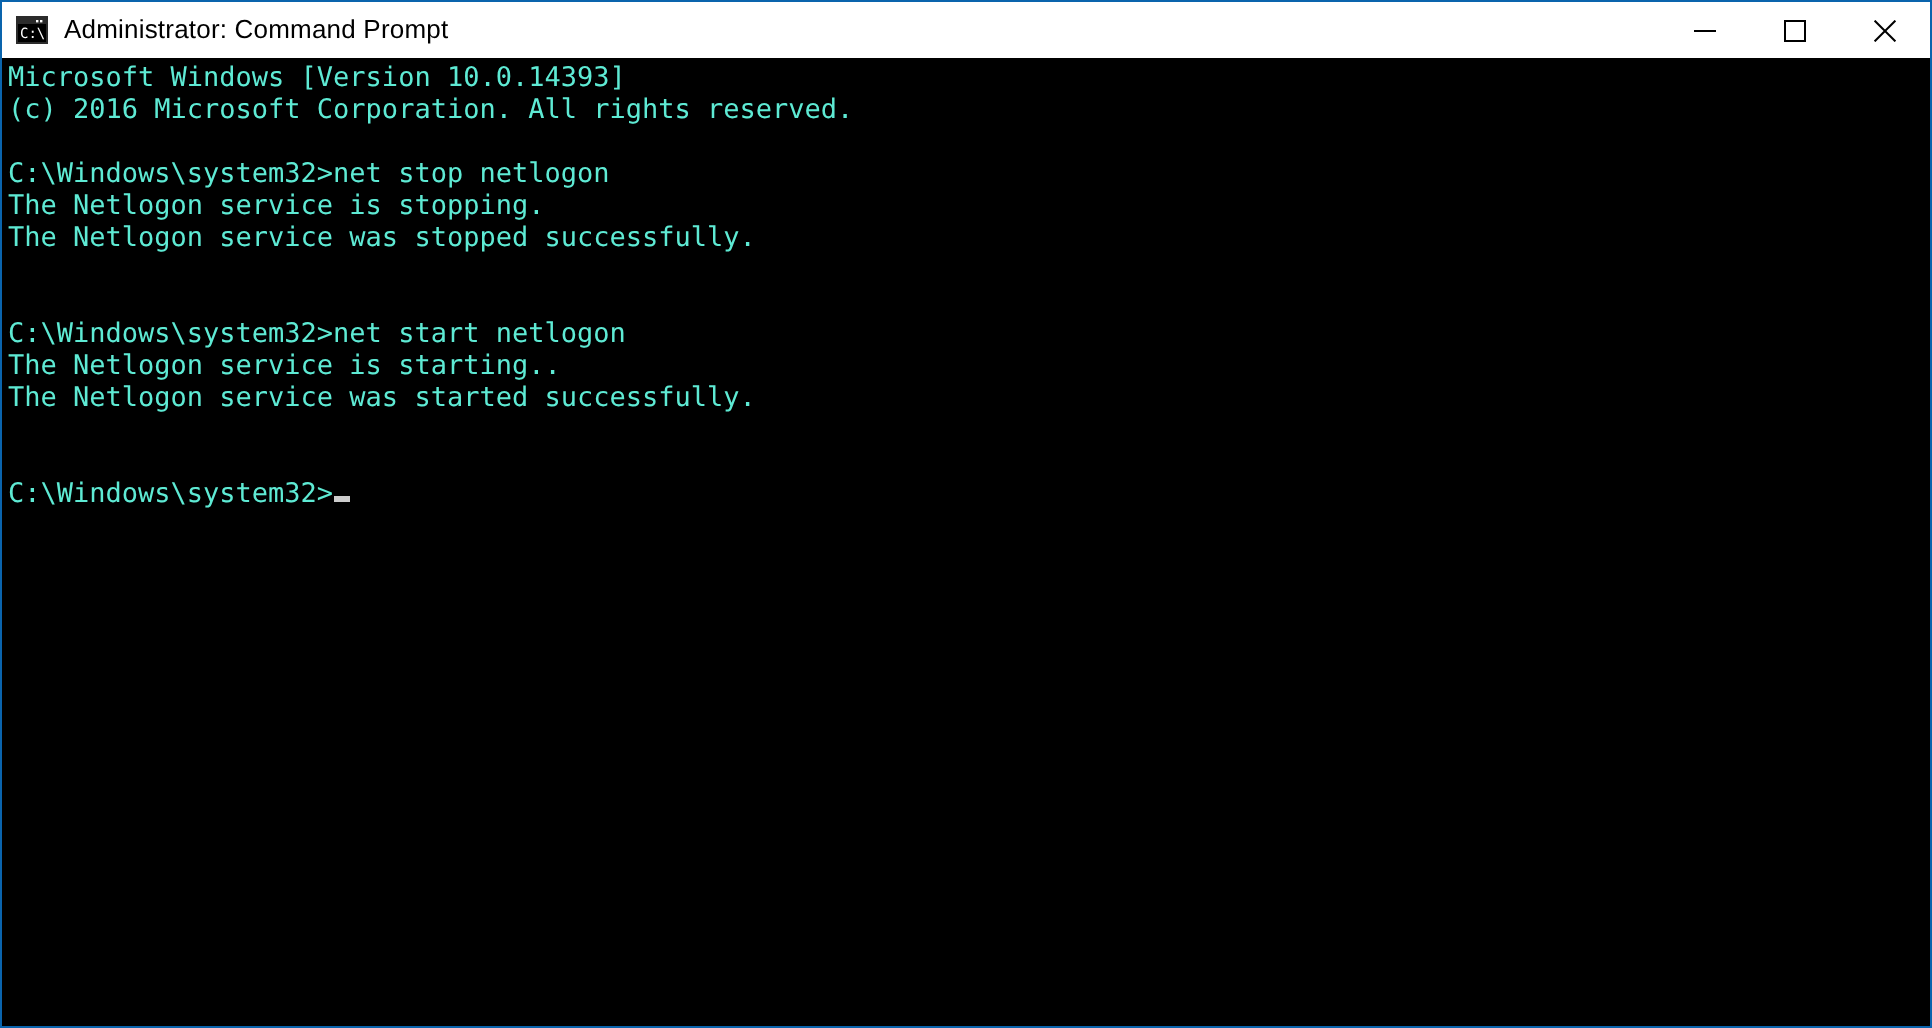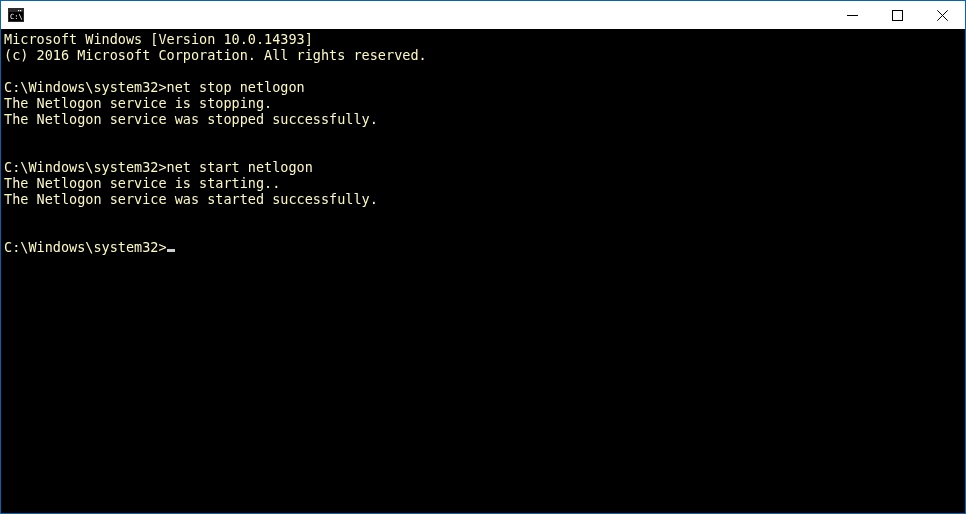"Administrator: Command Prompt" span.title-text { html: none -> <span>Administrator: Command Prompt</span> }
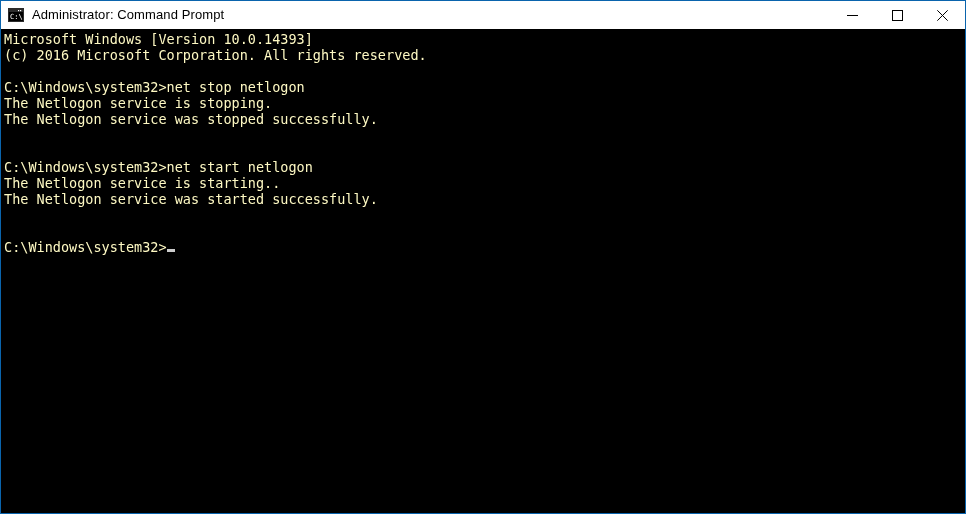"Microsoft Windows [Version 10.0.14393]" .console-lines { color: #fef9c3 -> #5eead4 }
